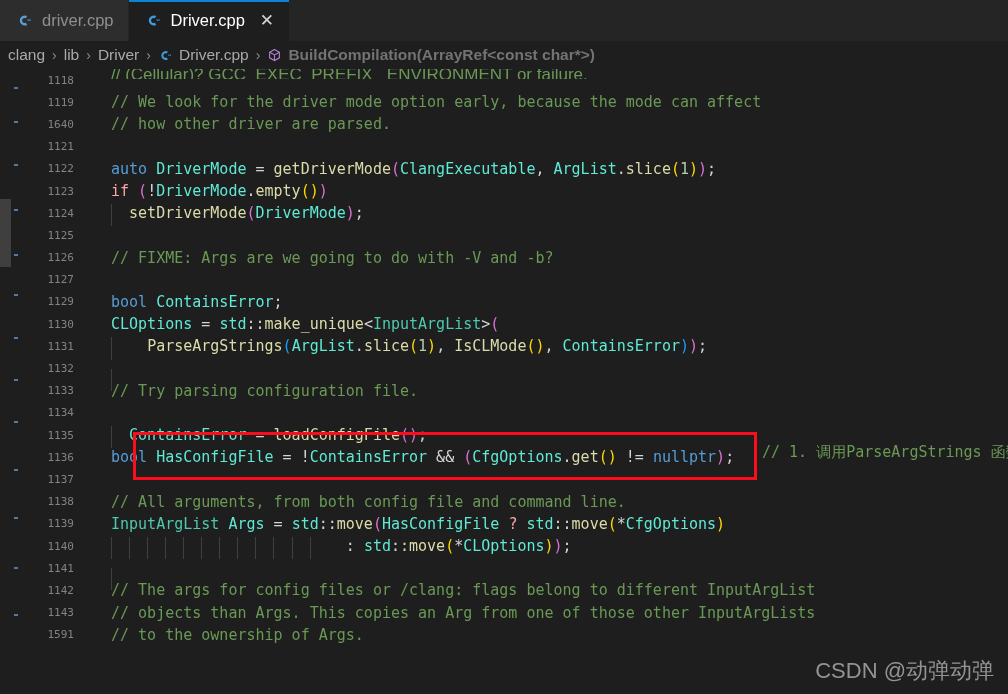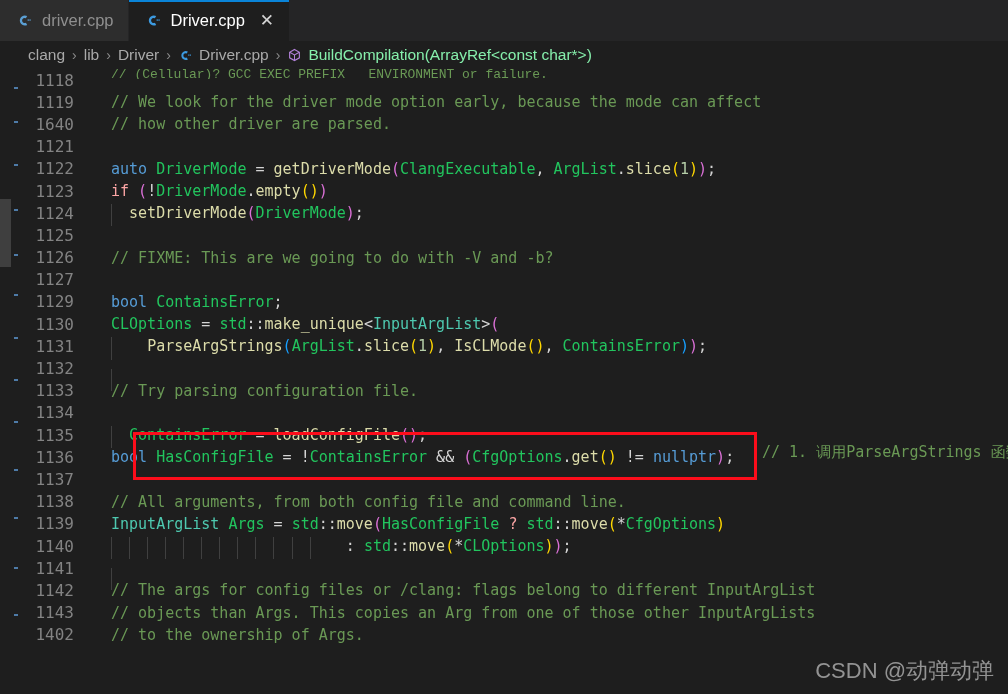"clang" #breadcrumb { padding-left: 28px -> 8px }
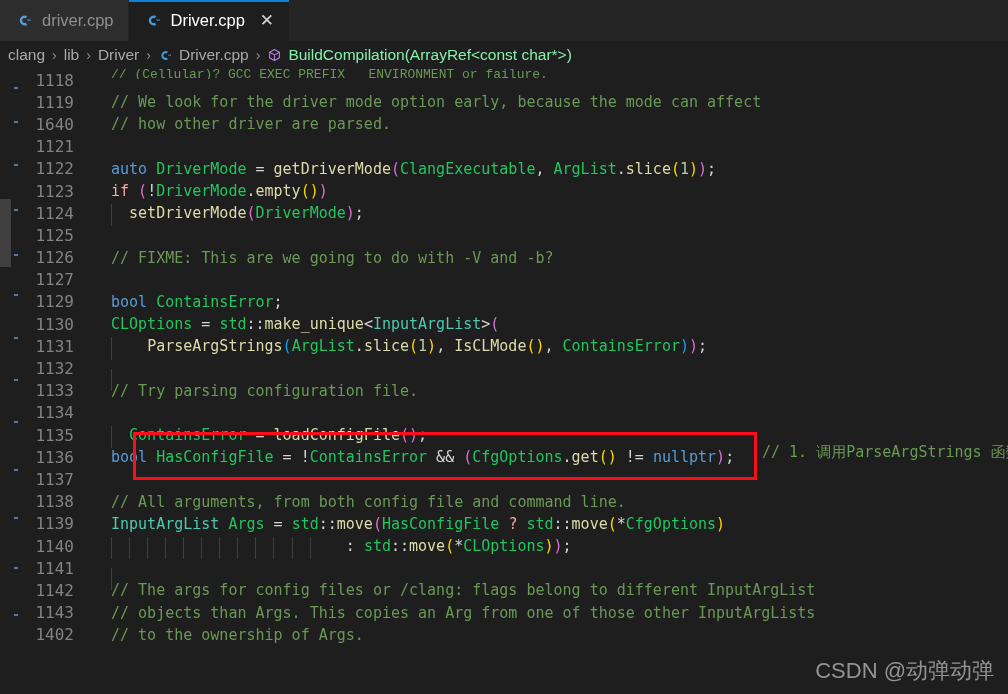"BuildCompilation(ArrayRef<const char*>)" .crumb-fn { color: #86efac -> #737373; font-weight: none -> bold }
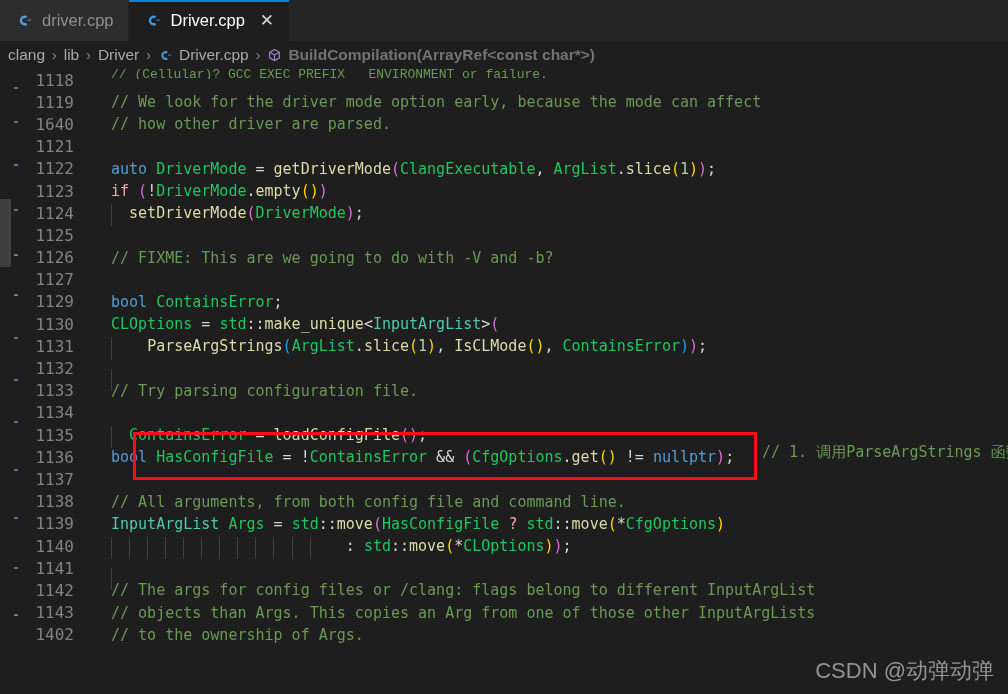"1118" .gutter { font-size: 16px -> 11px }
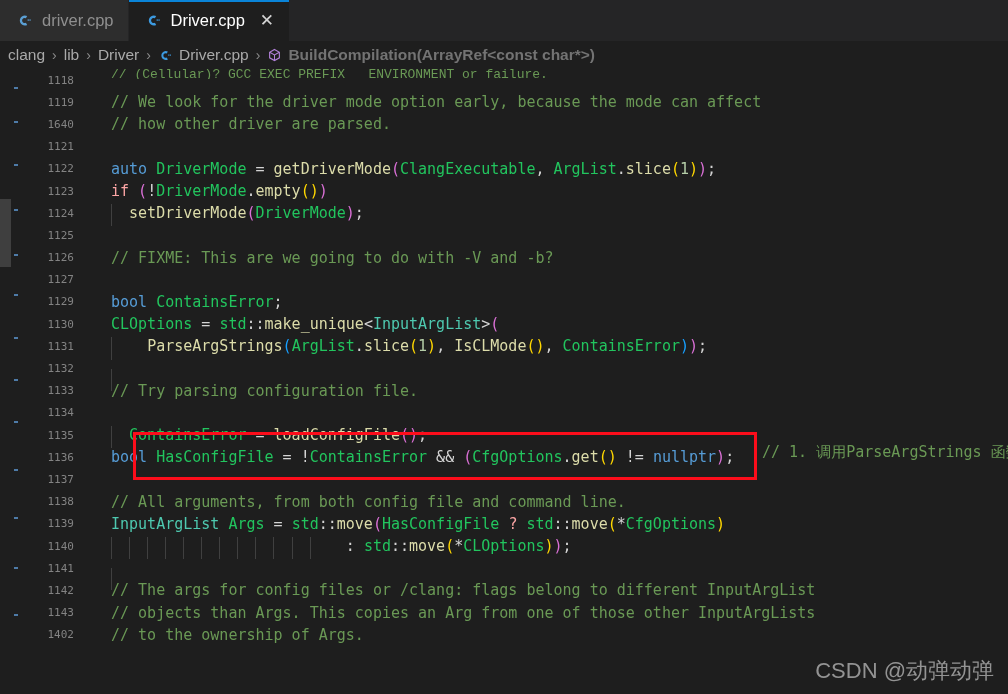"// (Cellular)? GCC_EXEC_PREFIX" #top-clip { font-family: Liberation Mono, monospace -> Liberation Sans, sans-serif; font-size: 13px -> 17px }
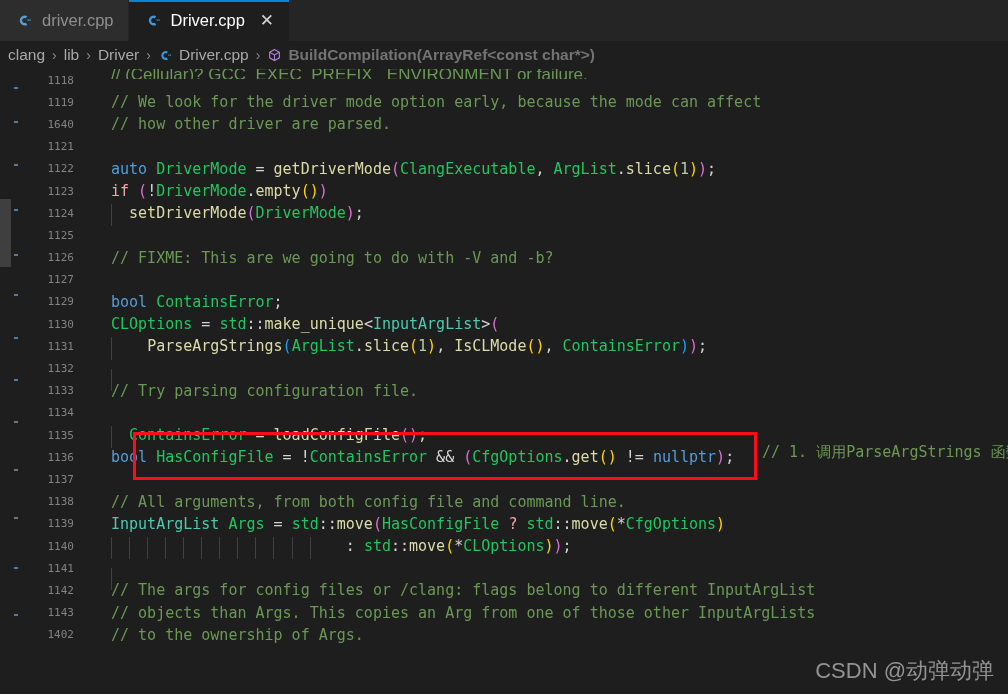"DriverMode" .var { color: #22c55e -> #5eead4 }
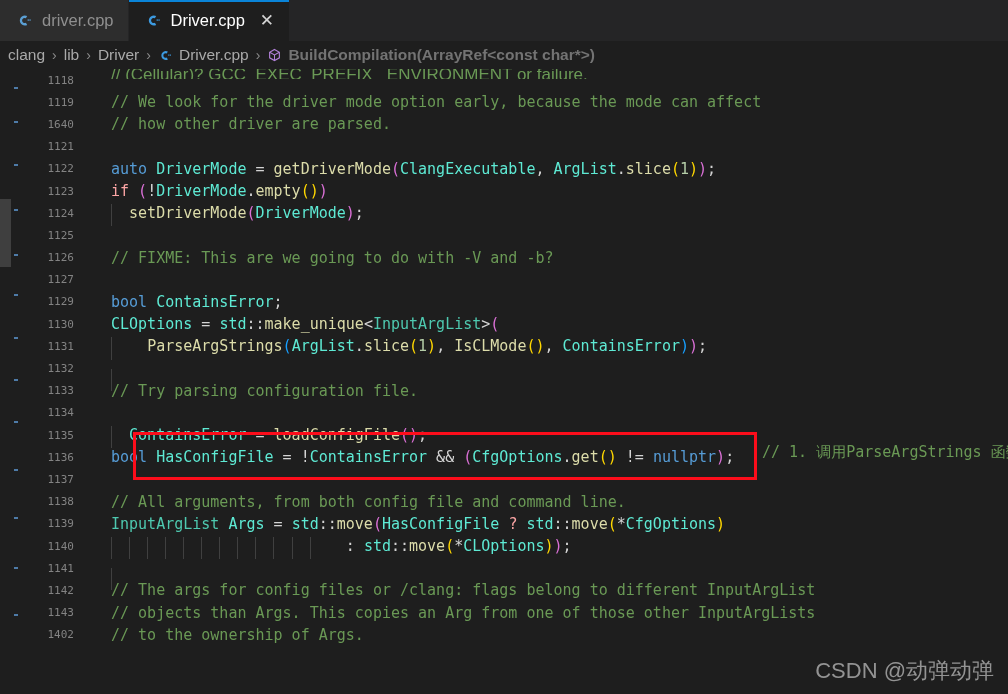"// FIXME: This are we" span.cmt { text: This -> Args }
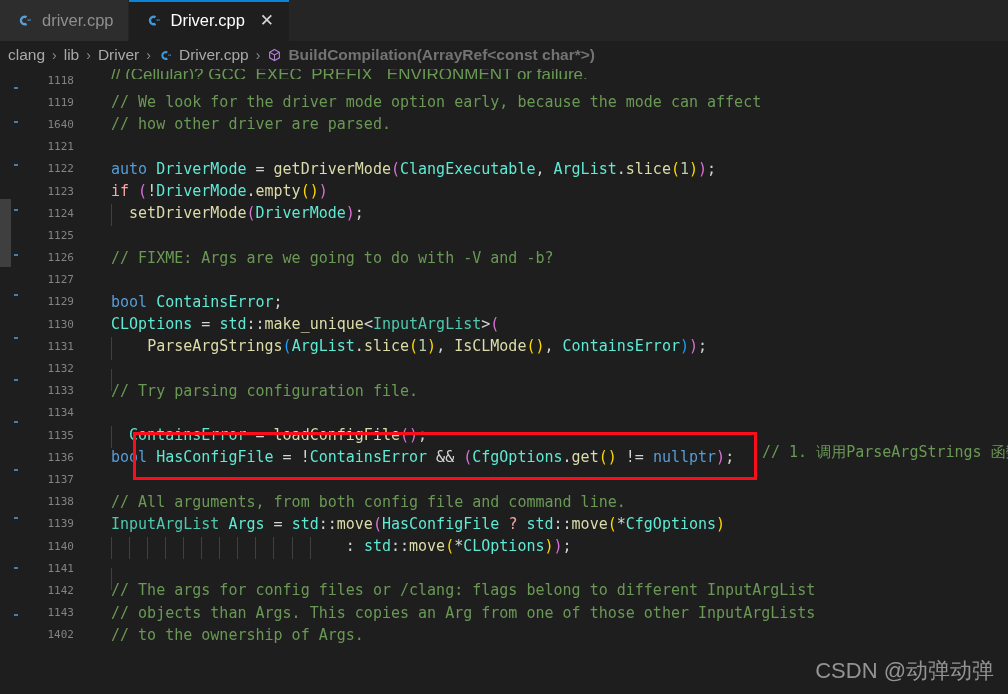"1402" div.gutter { text: 1402 -> 1591 }
